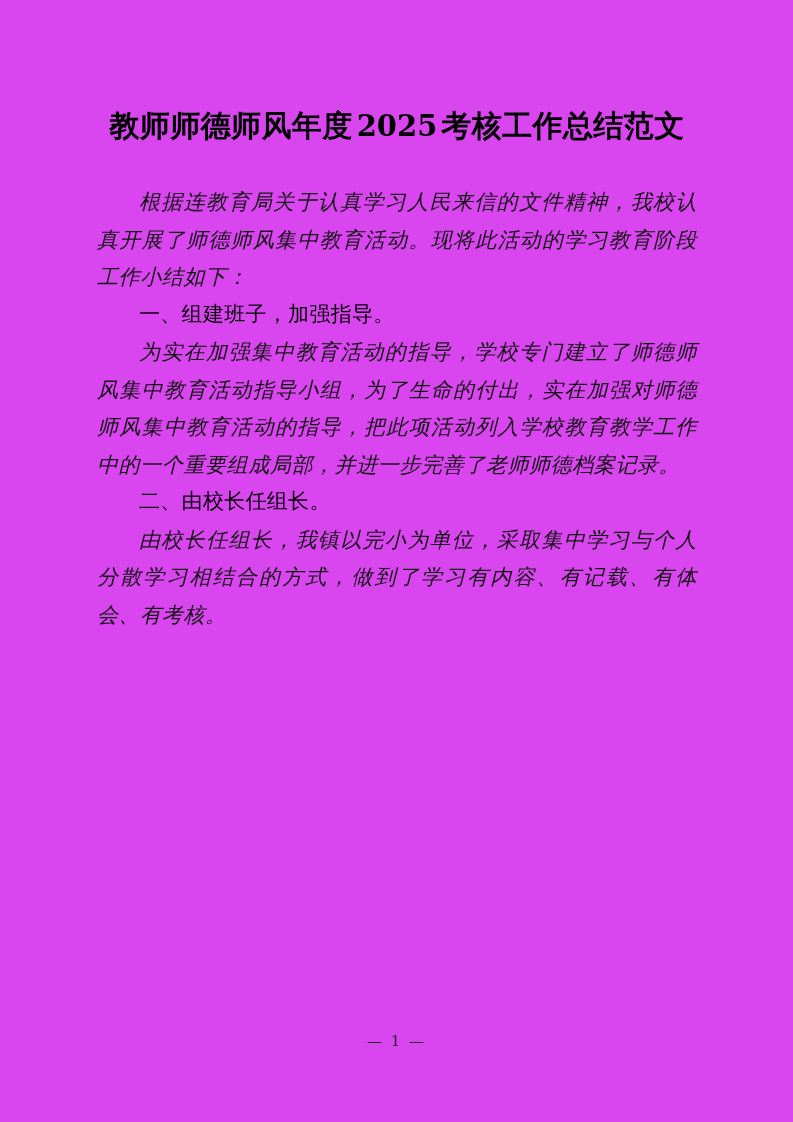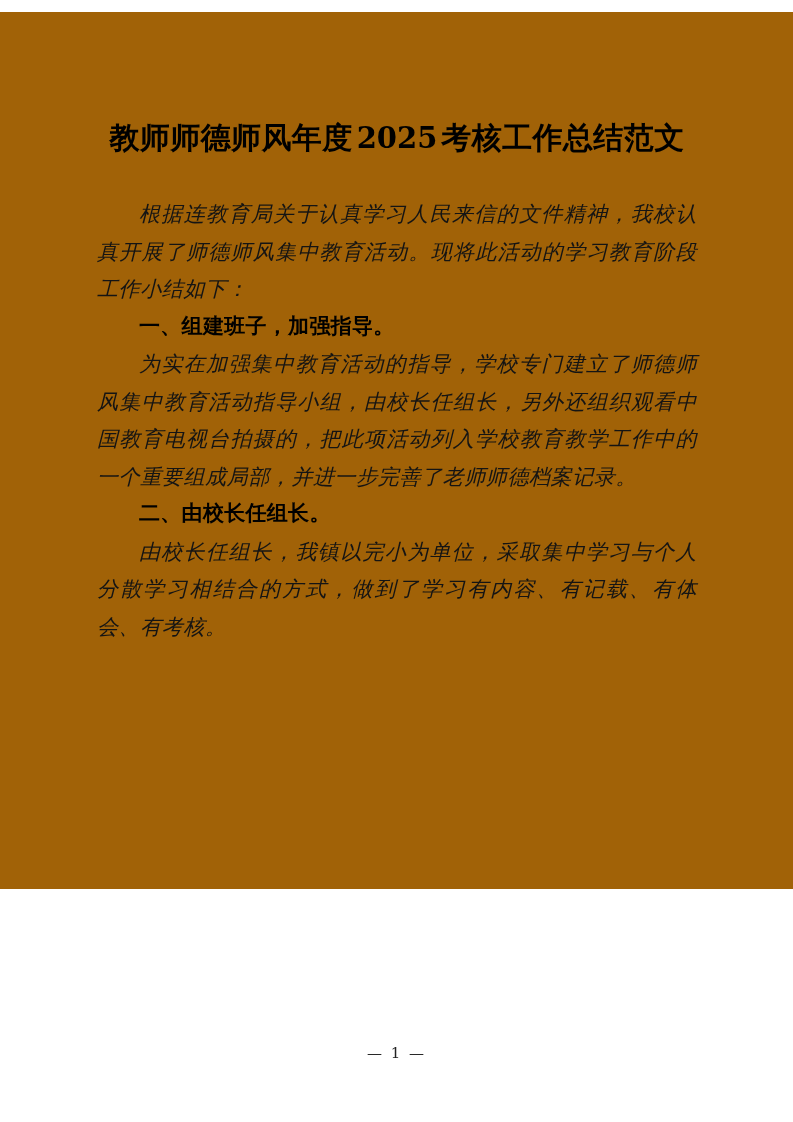"教师师德师风年度2025考核工作总结范文" .page { background: #a16207 -> #d946ef; height: 877px -> 1122px; top: 12px -> 0 }
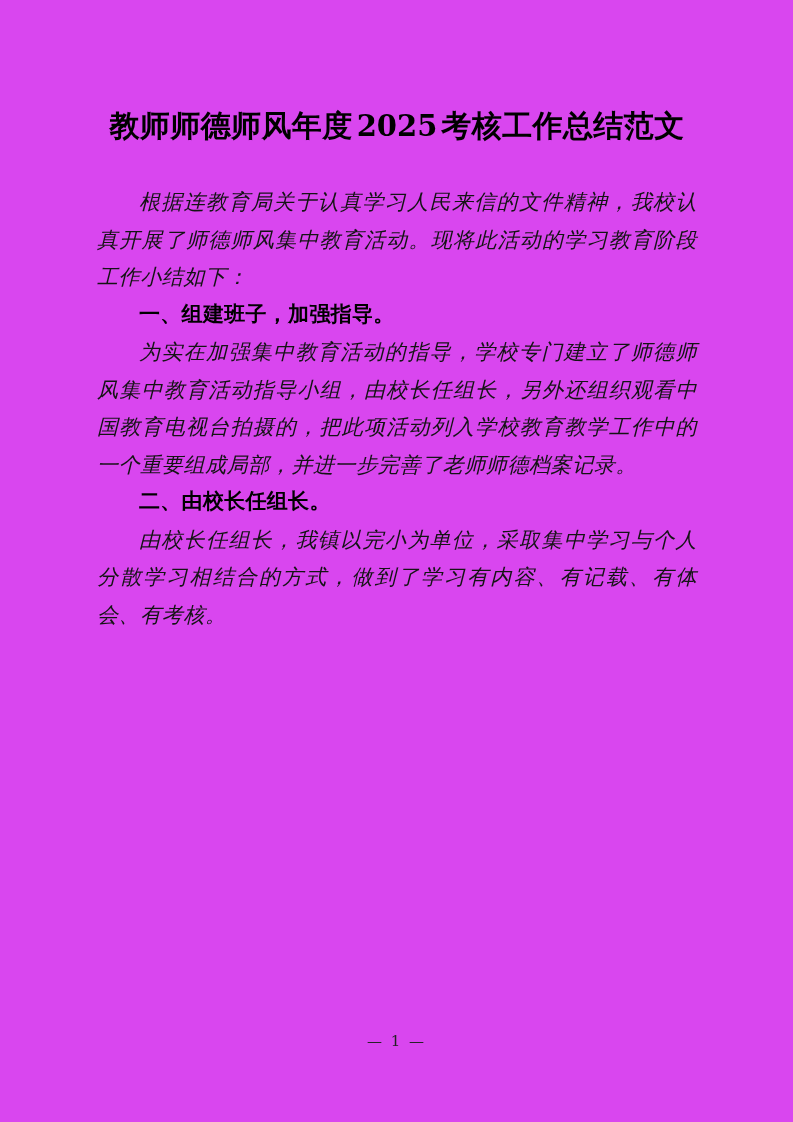"一、组建班子，加强指导。" p.heading { font-weight: 700 -> 400 }
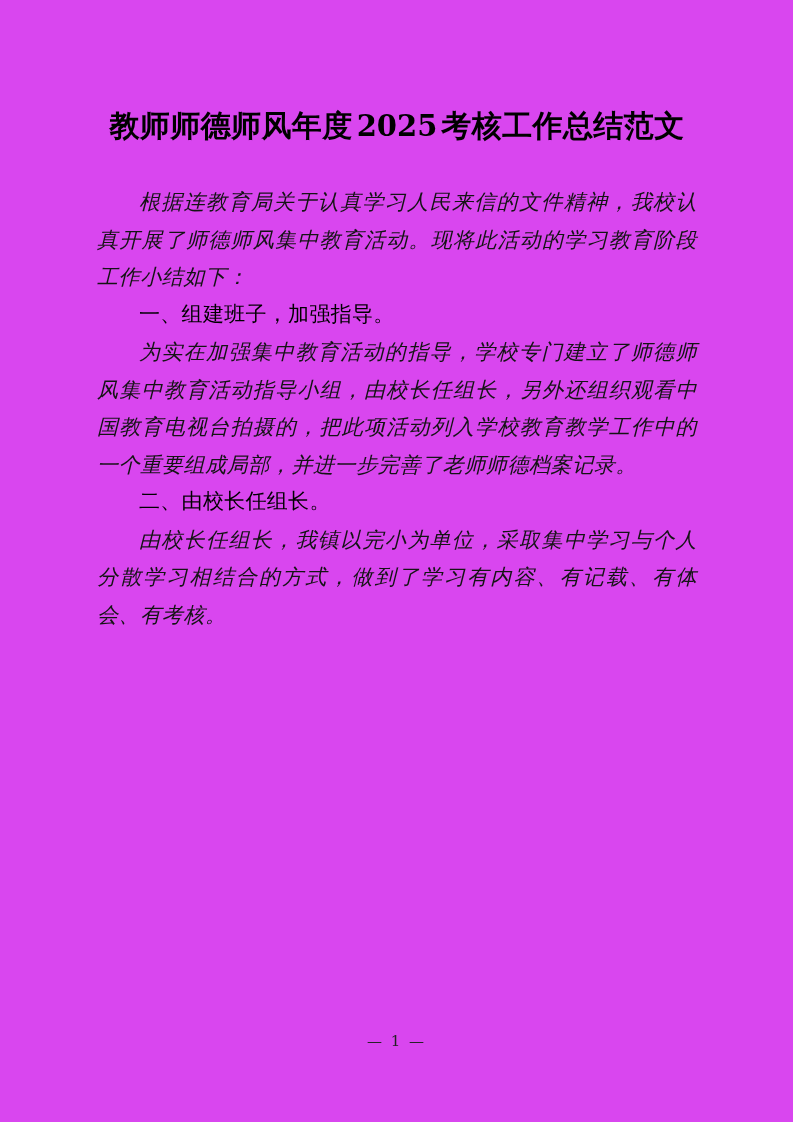"为实在加强集中教育活动的指导，学校专门建立了师德师风集中教育活动指导小组，由校长" p.para { text: 由校长任组长，另外还组织观看中国教育电视台拍摄的 -> 为了生命的付出，实在加强对师德师风集中教育活动的指导 }
